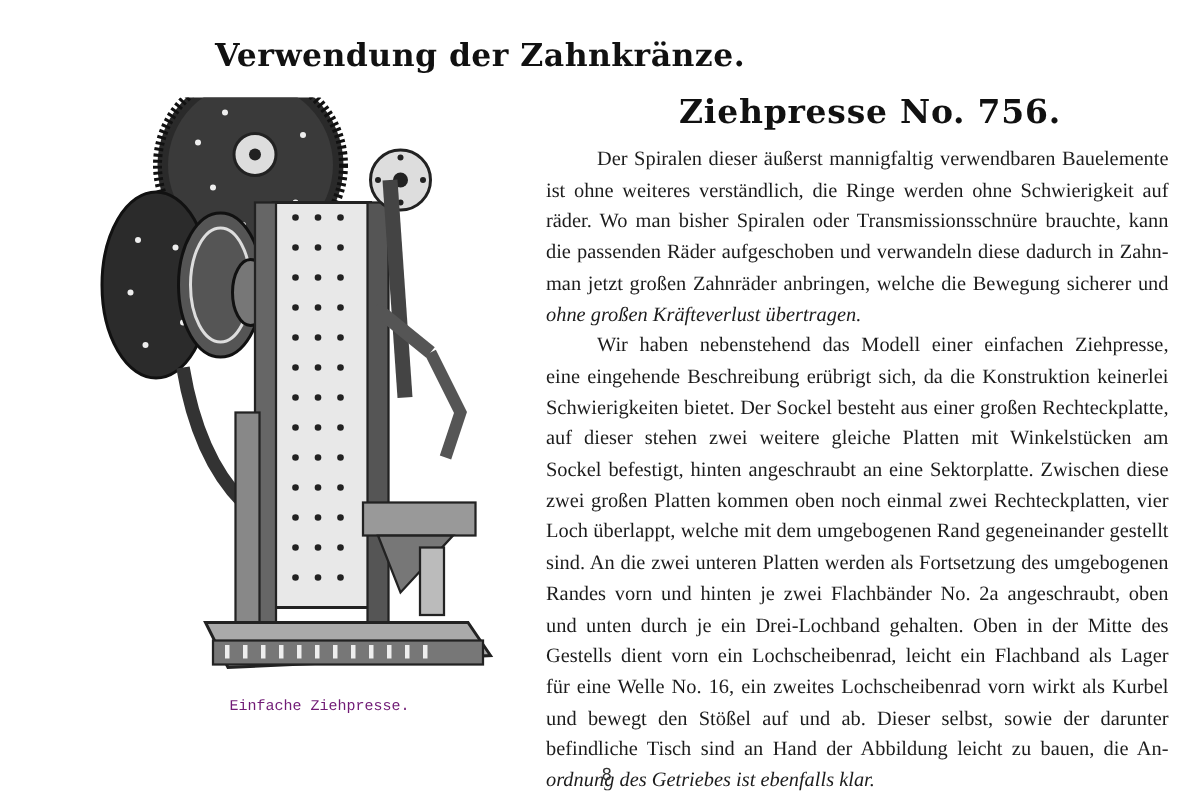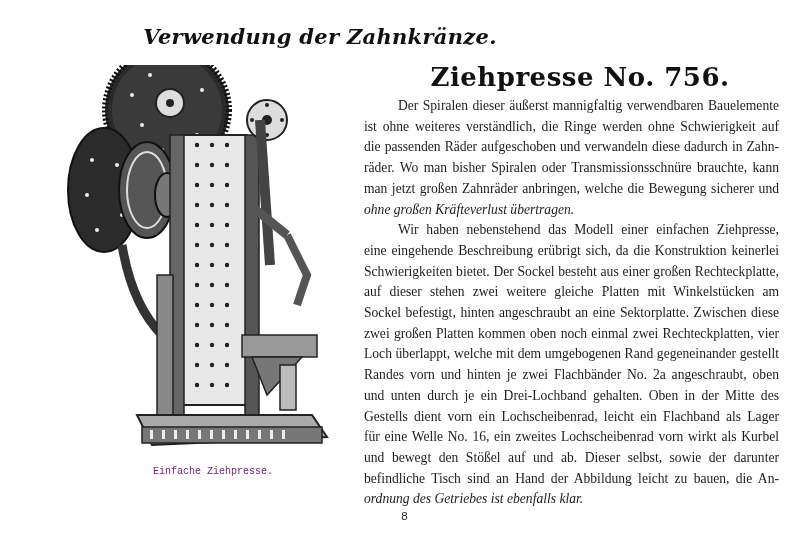"Verwendung der Zahnkränze." .page-title { font-style: italic -> none }
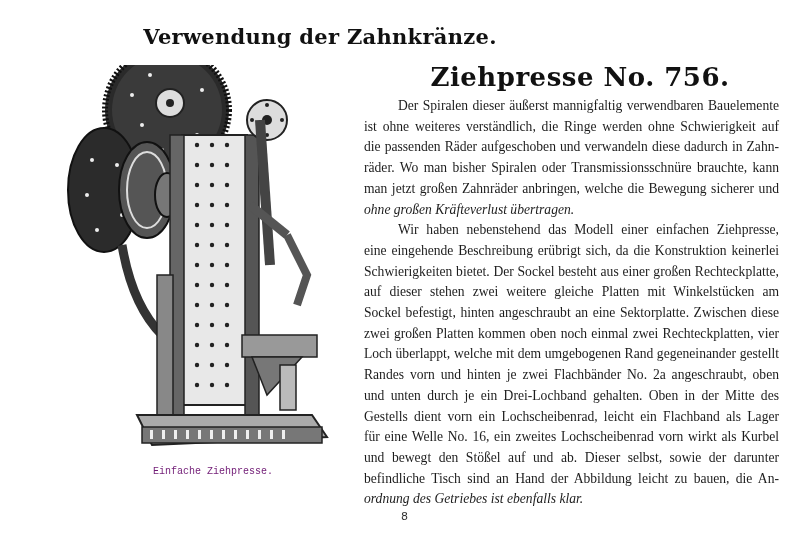"Ziehpresse No. 756." .section-title { font-size: 26px -> 22px }
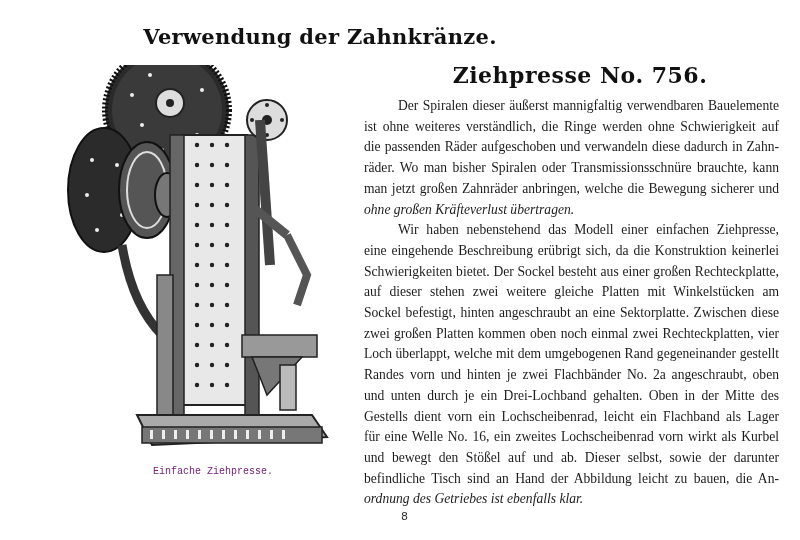"die passenden Räder aufgeschoben und" p { order: before "räder. Wo man bisher Spiralen" -> after "räder. Wo man bisher Spiralen" }
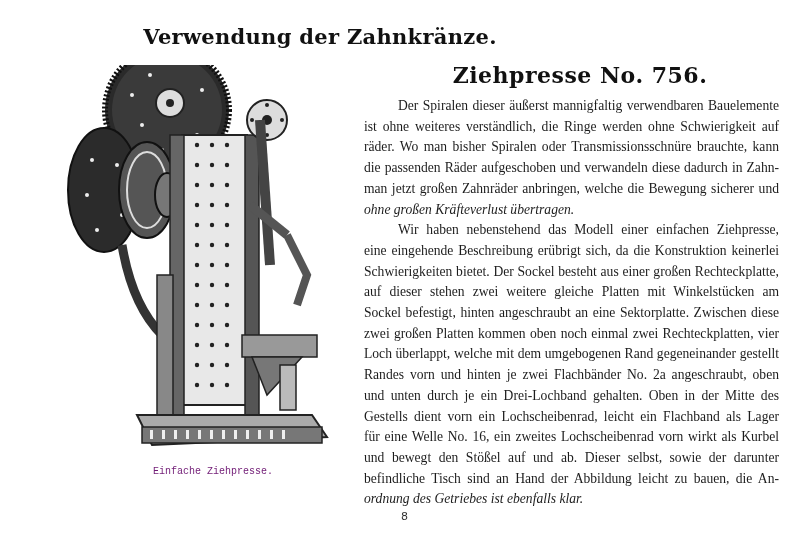"sind. An die zwei unteren" p { html: none -> <p>sind. An die zwei unteren Platten werden als Fortsetzung des umgebogenen</p> }
